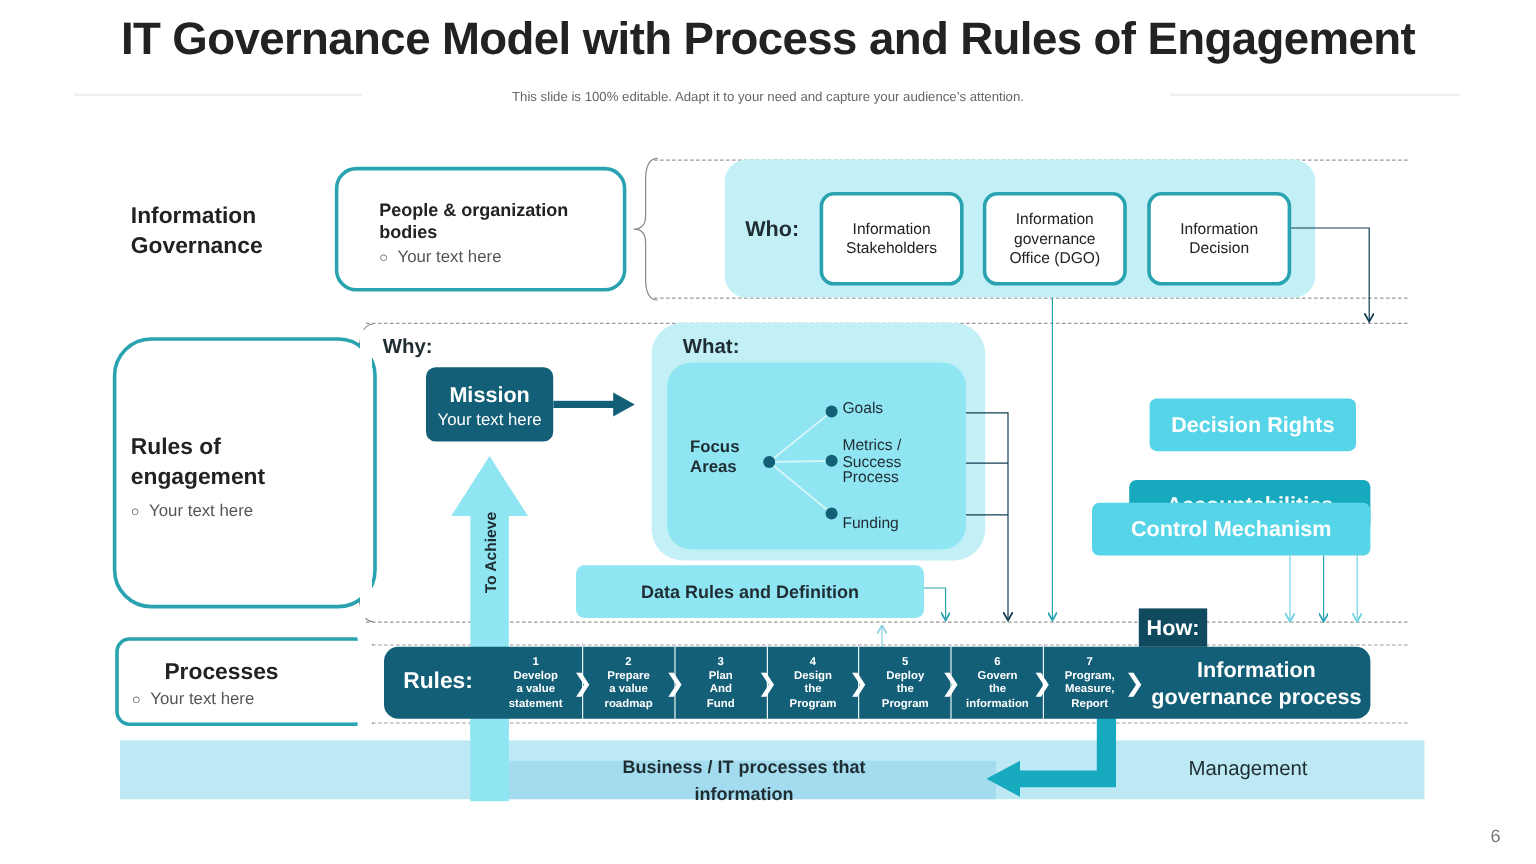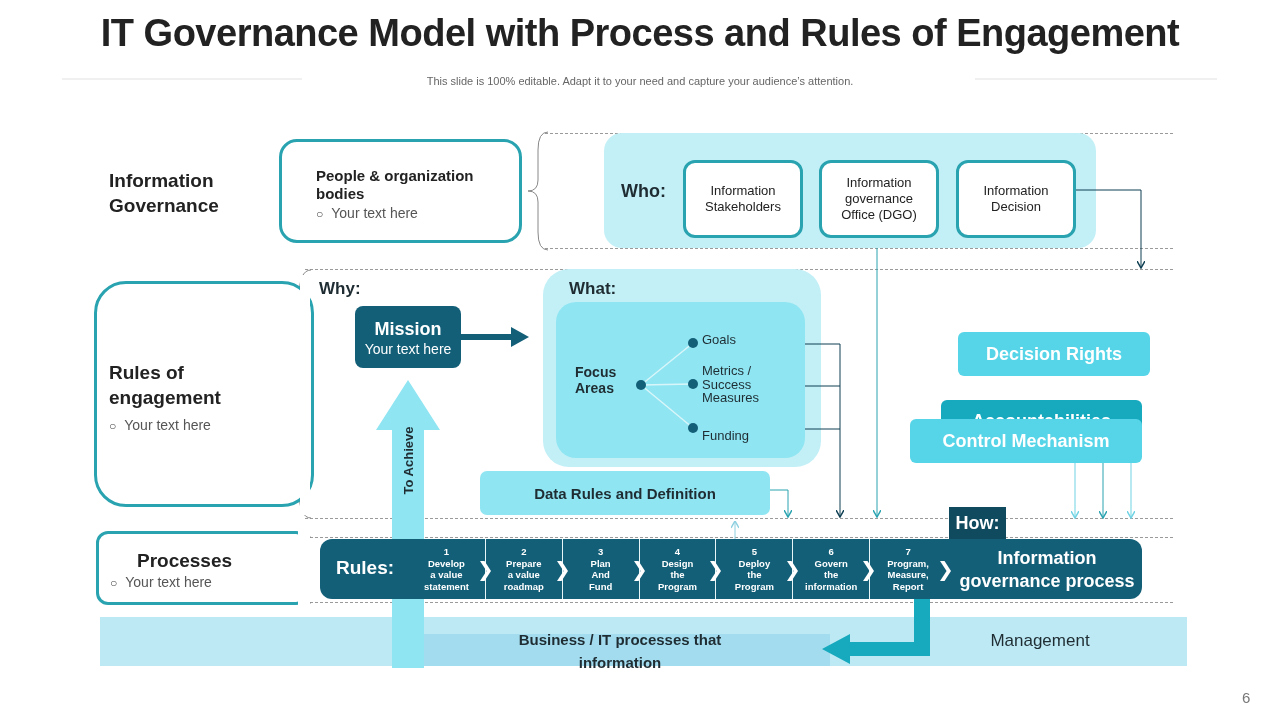"Decision Rights" div.abs { width: 192px -> 172px }
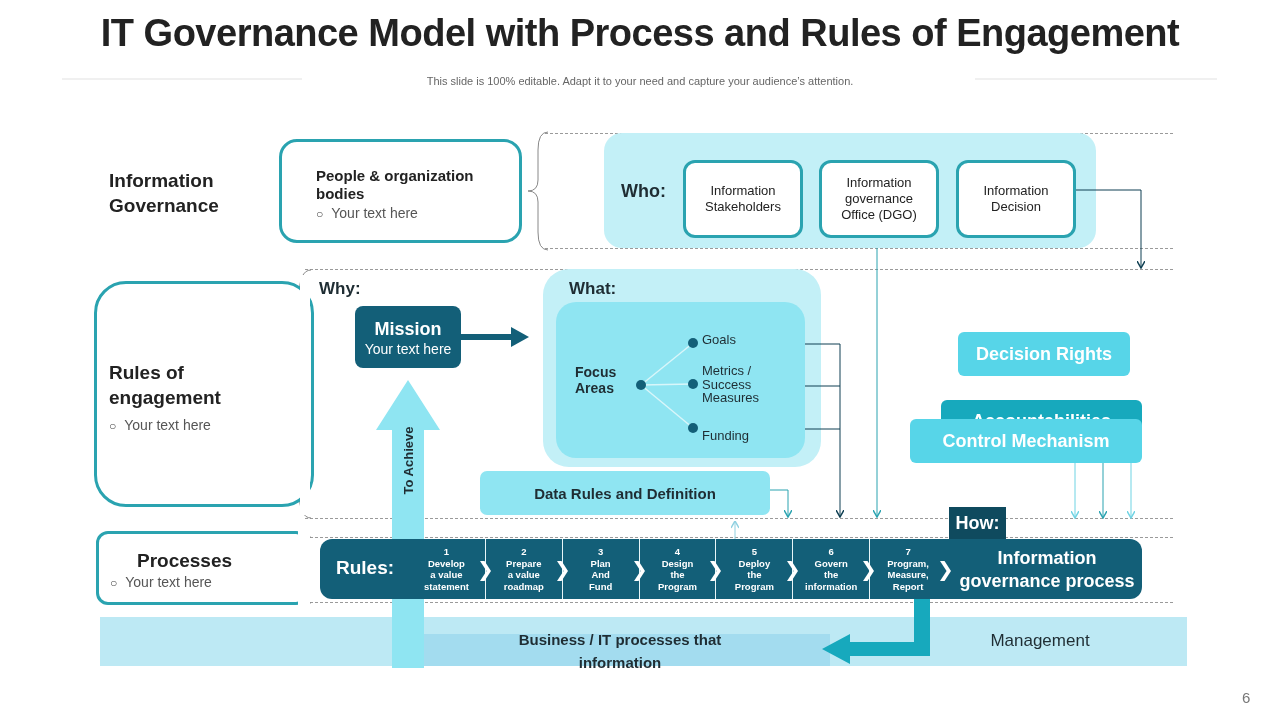"Measures" div { text: Measures -> Process }
